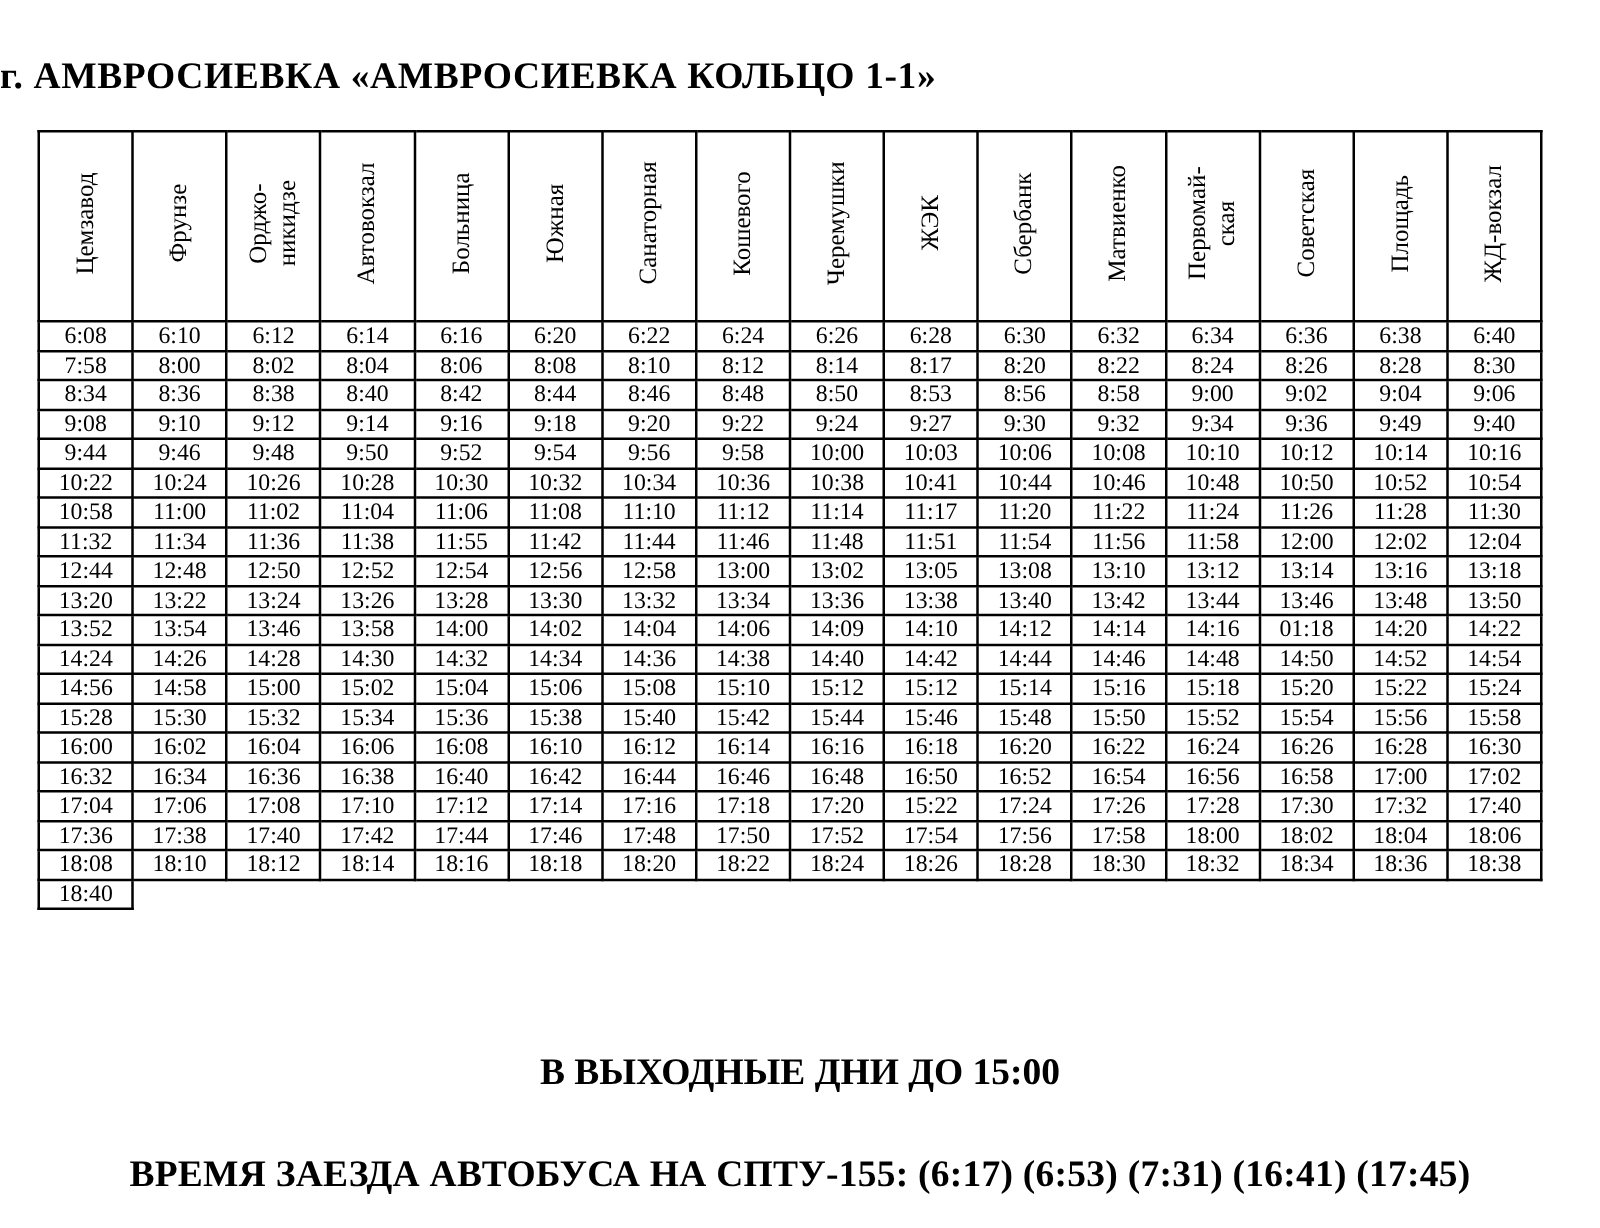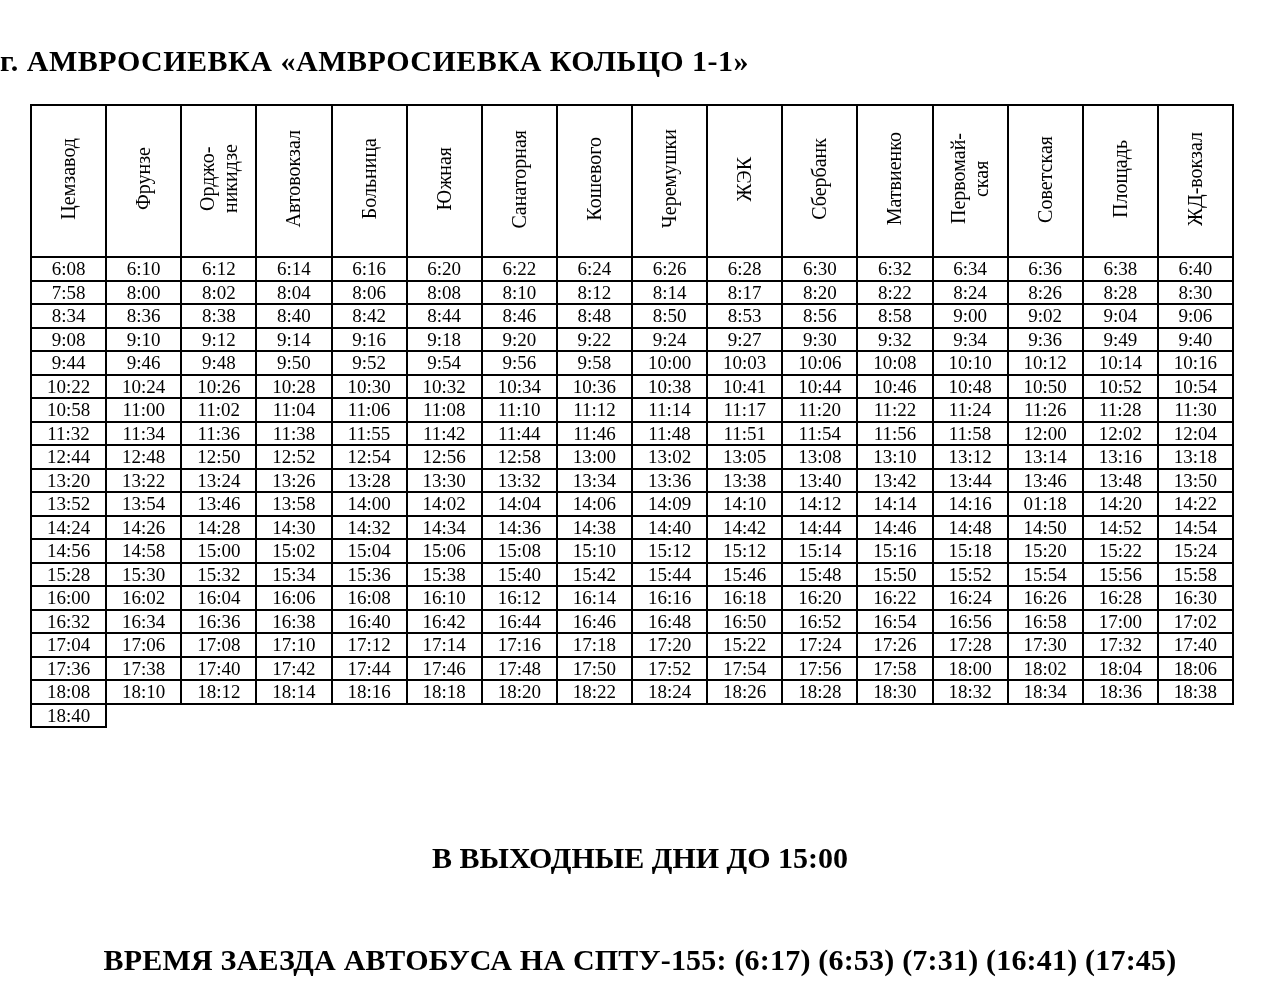"ВРЕМЯ ЗАЕЗДА АВТОБУСА НА СПТУ-155:" .note-depot { margin-top: 20px -> none }
